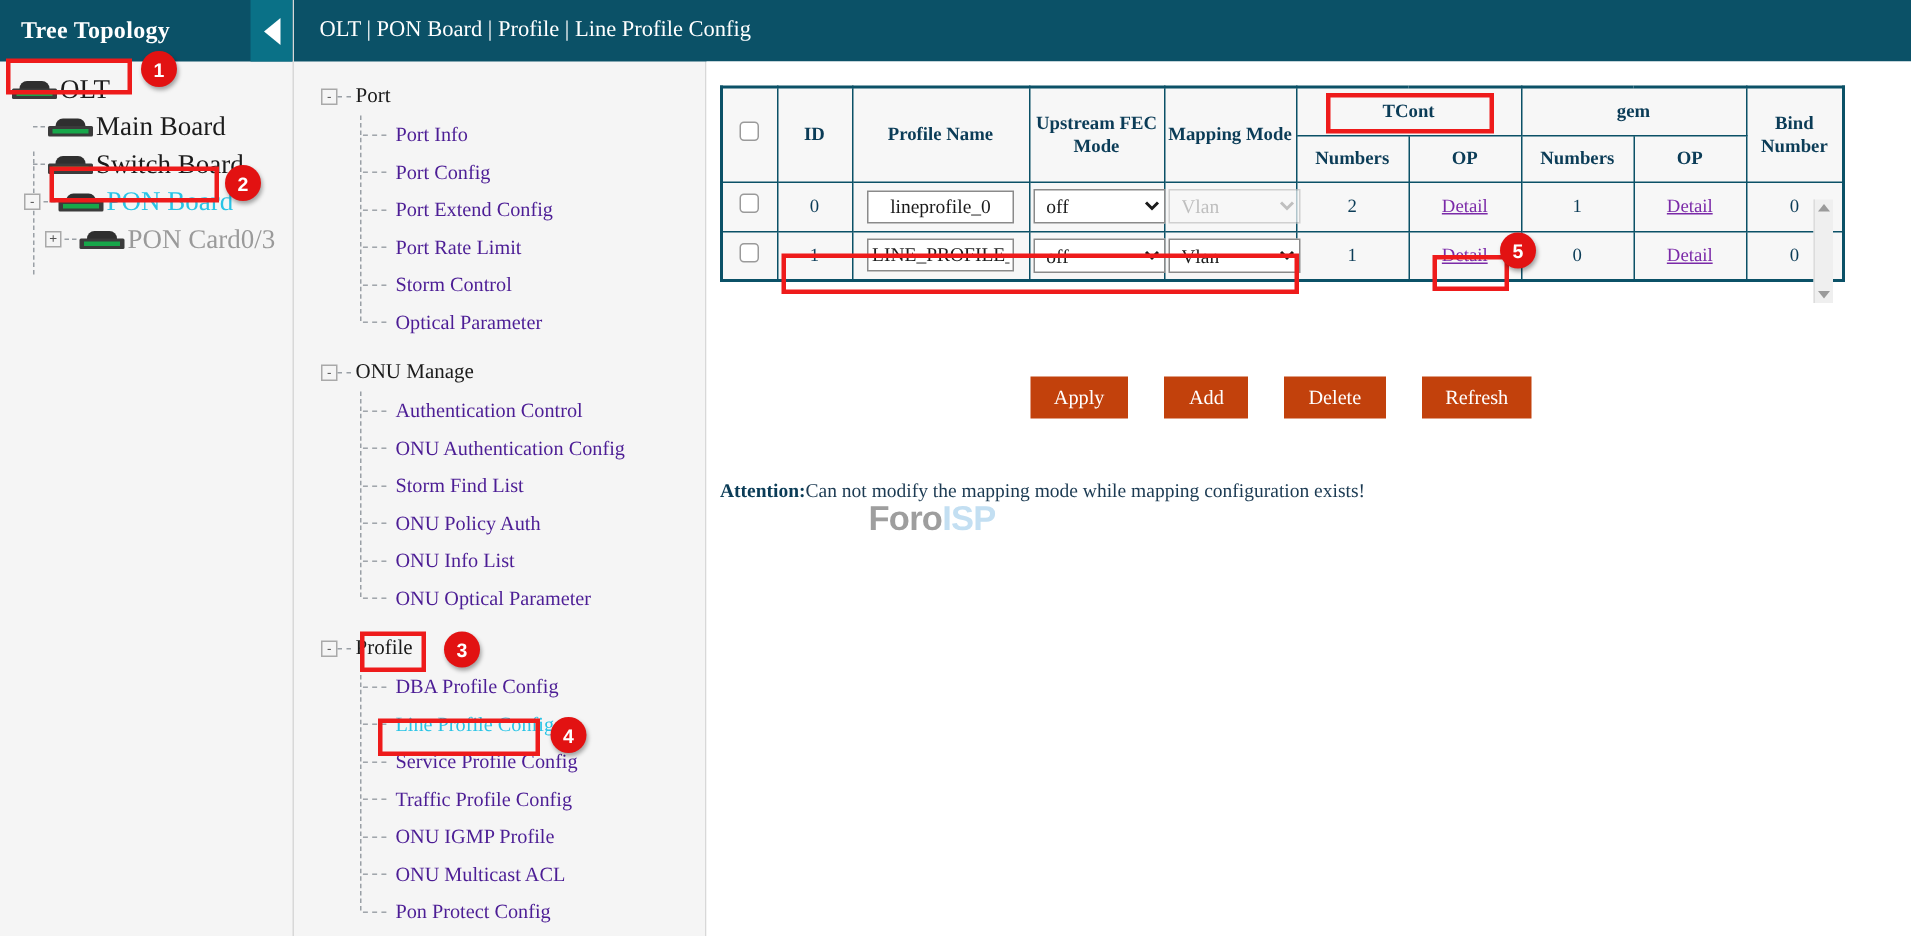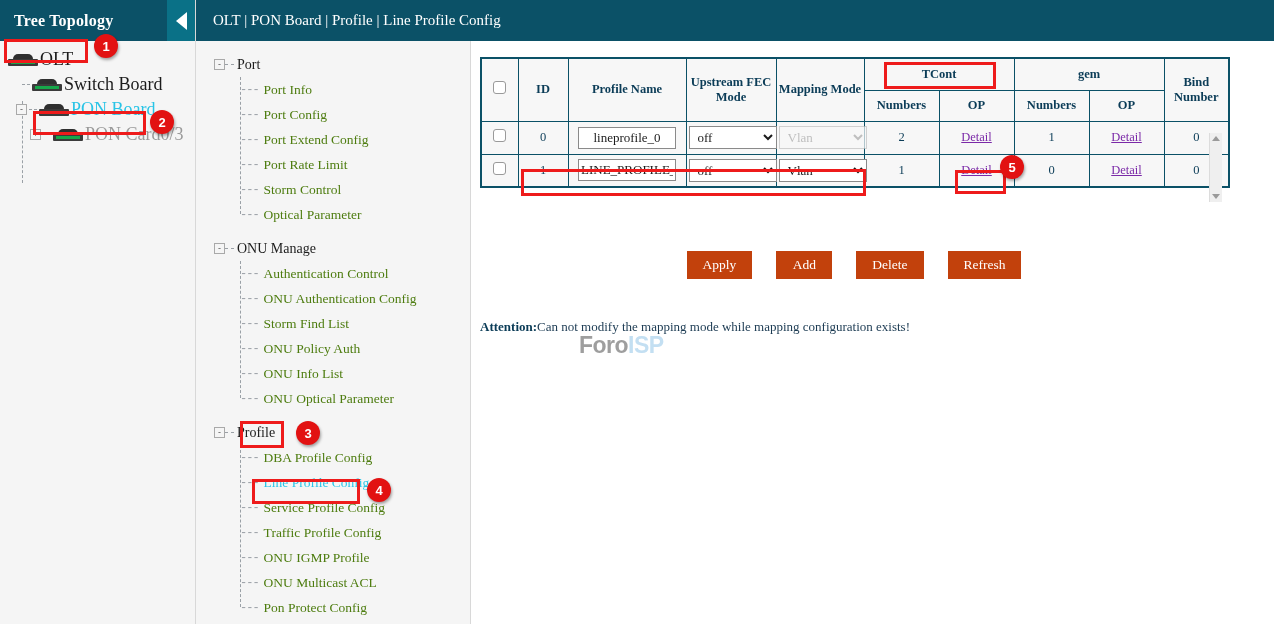"Main Board" div.tnode { html: none -> <div> <span></span> <div> <div></div> <div></div> <div></div> </div> <span>Main Board</span> </div> }
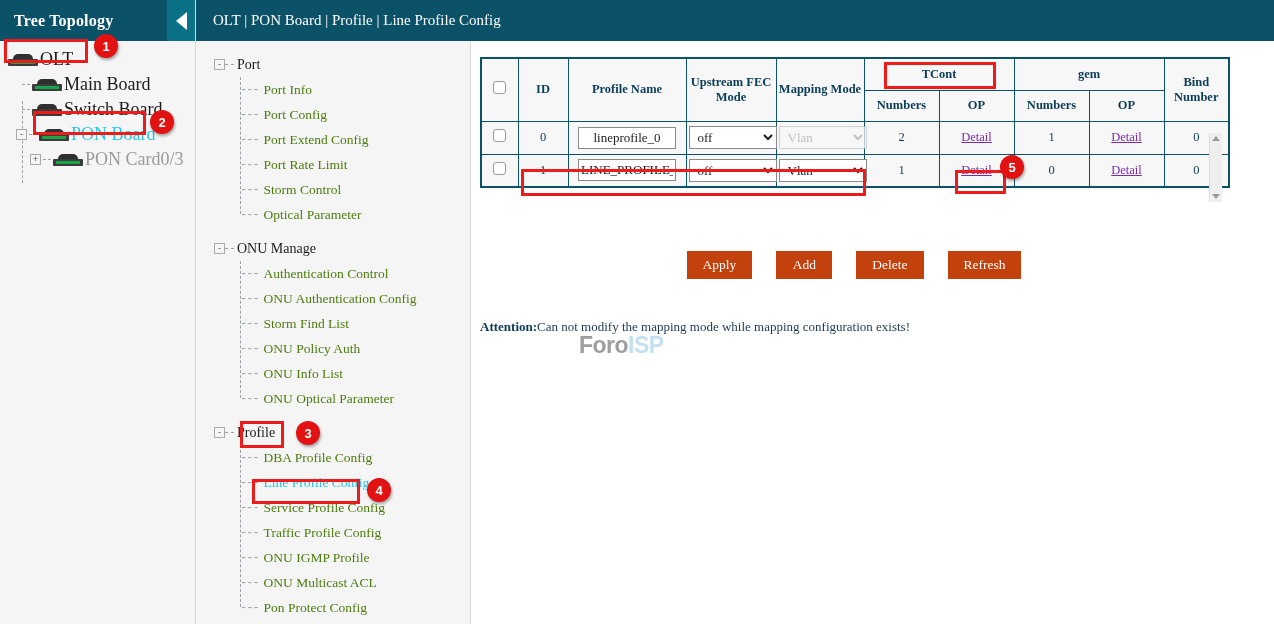"Port Info" .nitem .ilbl { color: #4d7c0f -> #4c1d95 }
